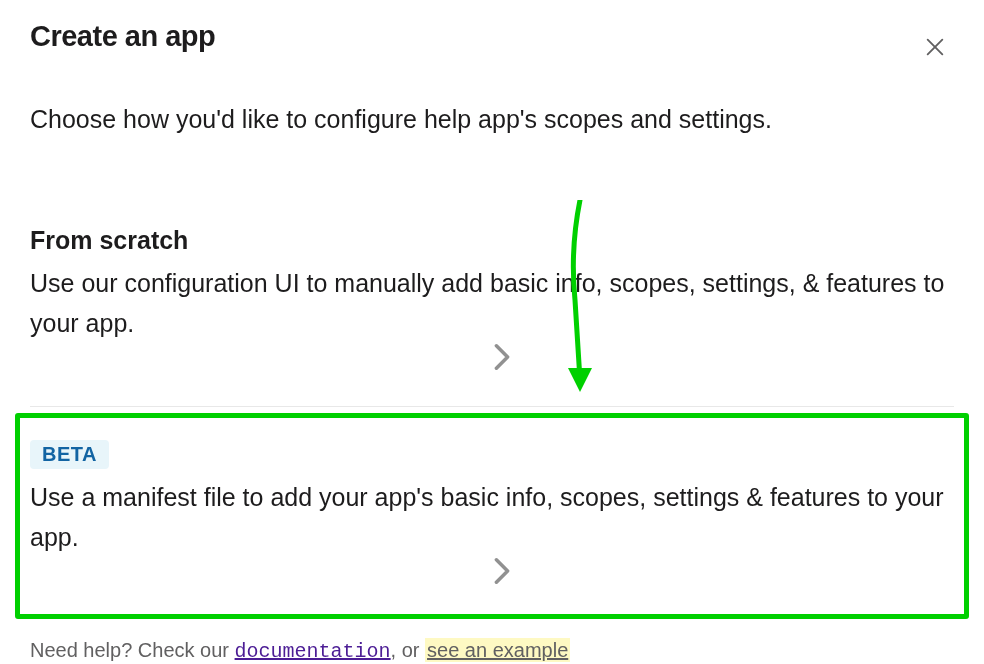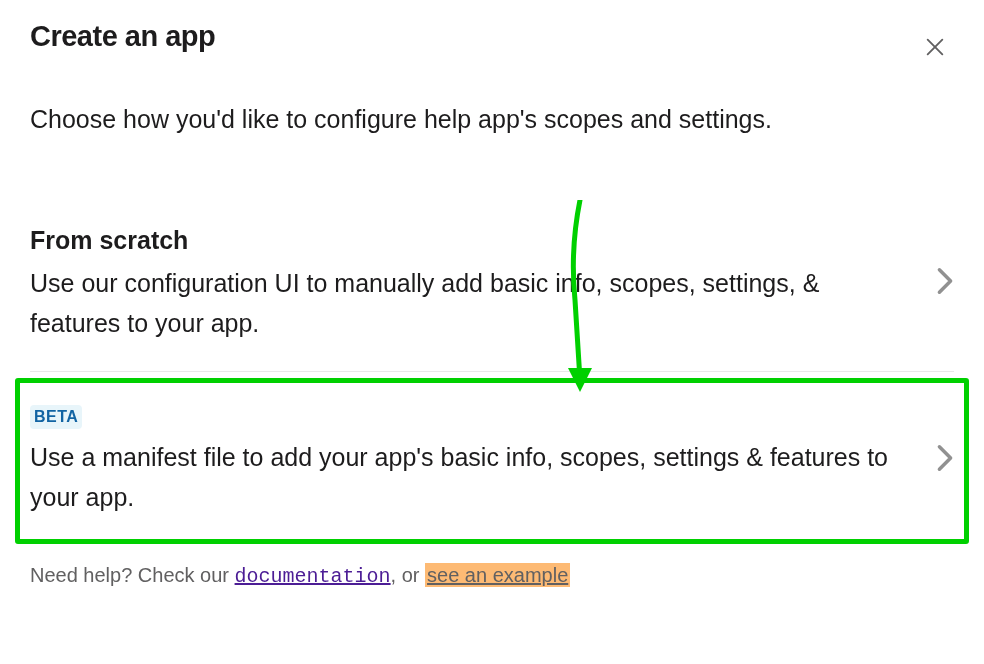"From scratch" .option { flex-direction: none -> column }
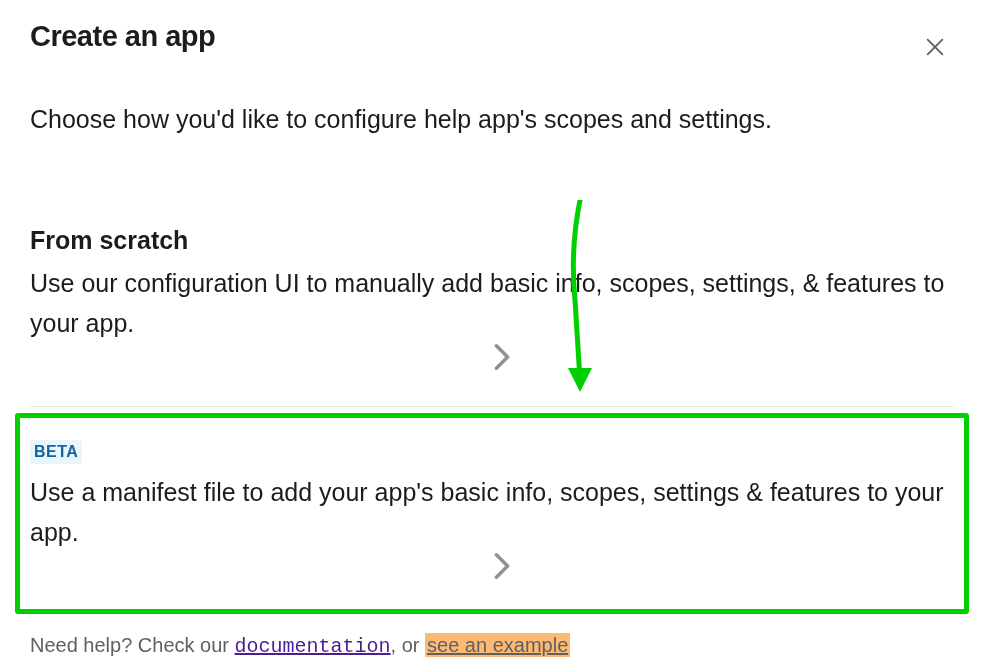"BETA" .beta-badge { font-size: 16px -> 20px; padding: 3px 4px -> 3px 12px }
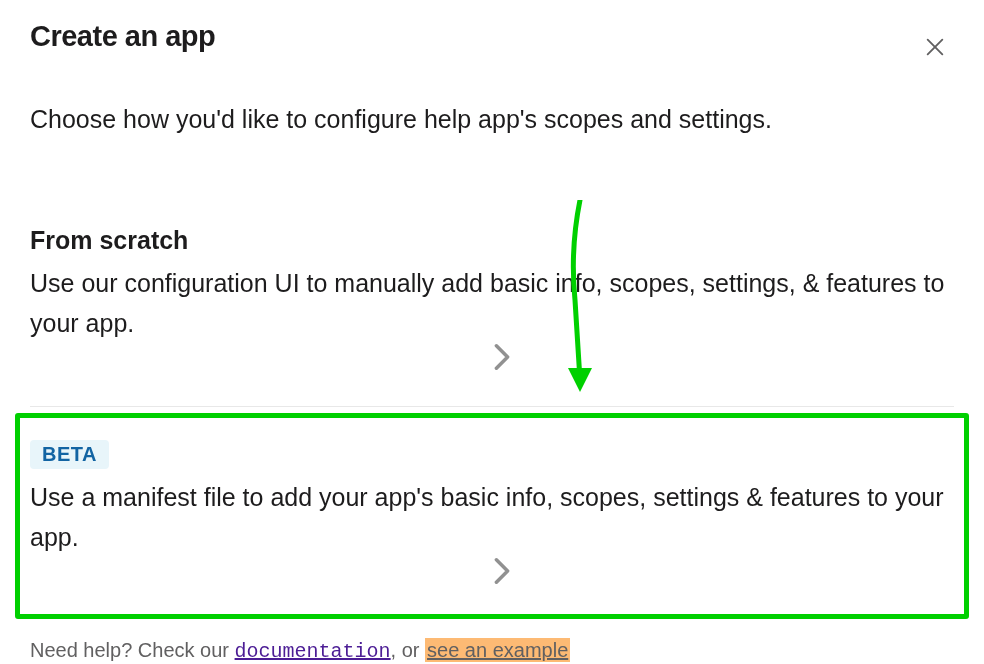"see an example" .example-link { background: #fdba74 -> #fef9c3 }
